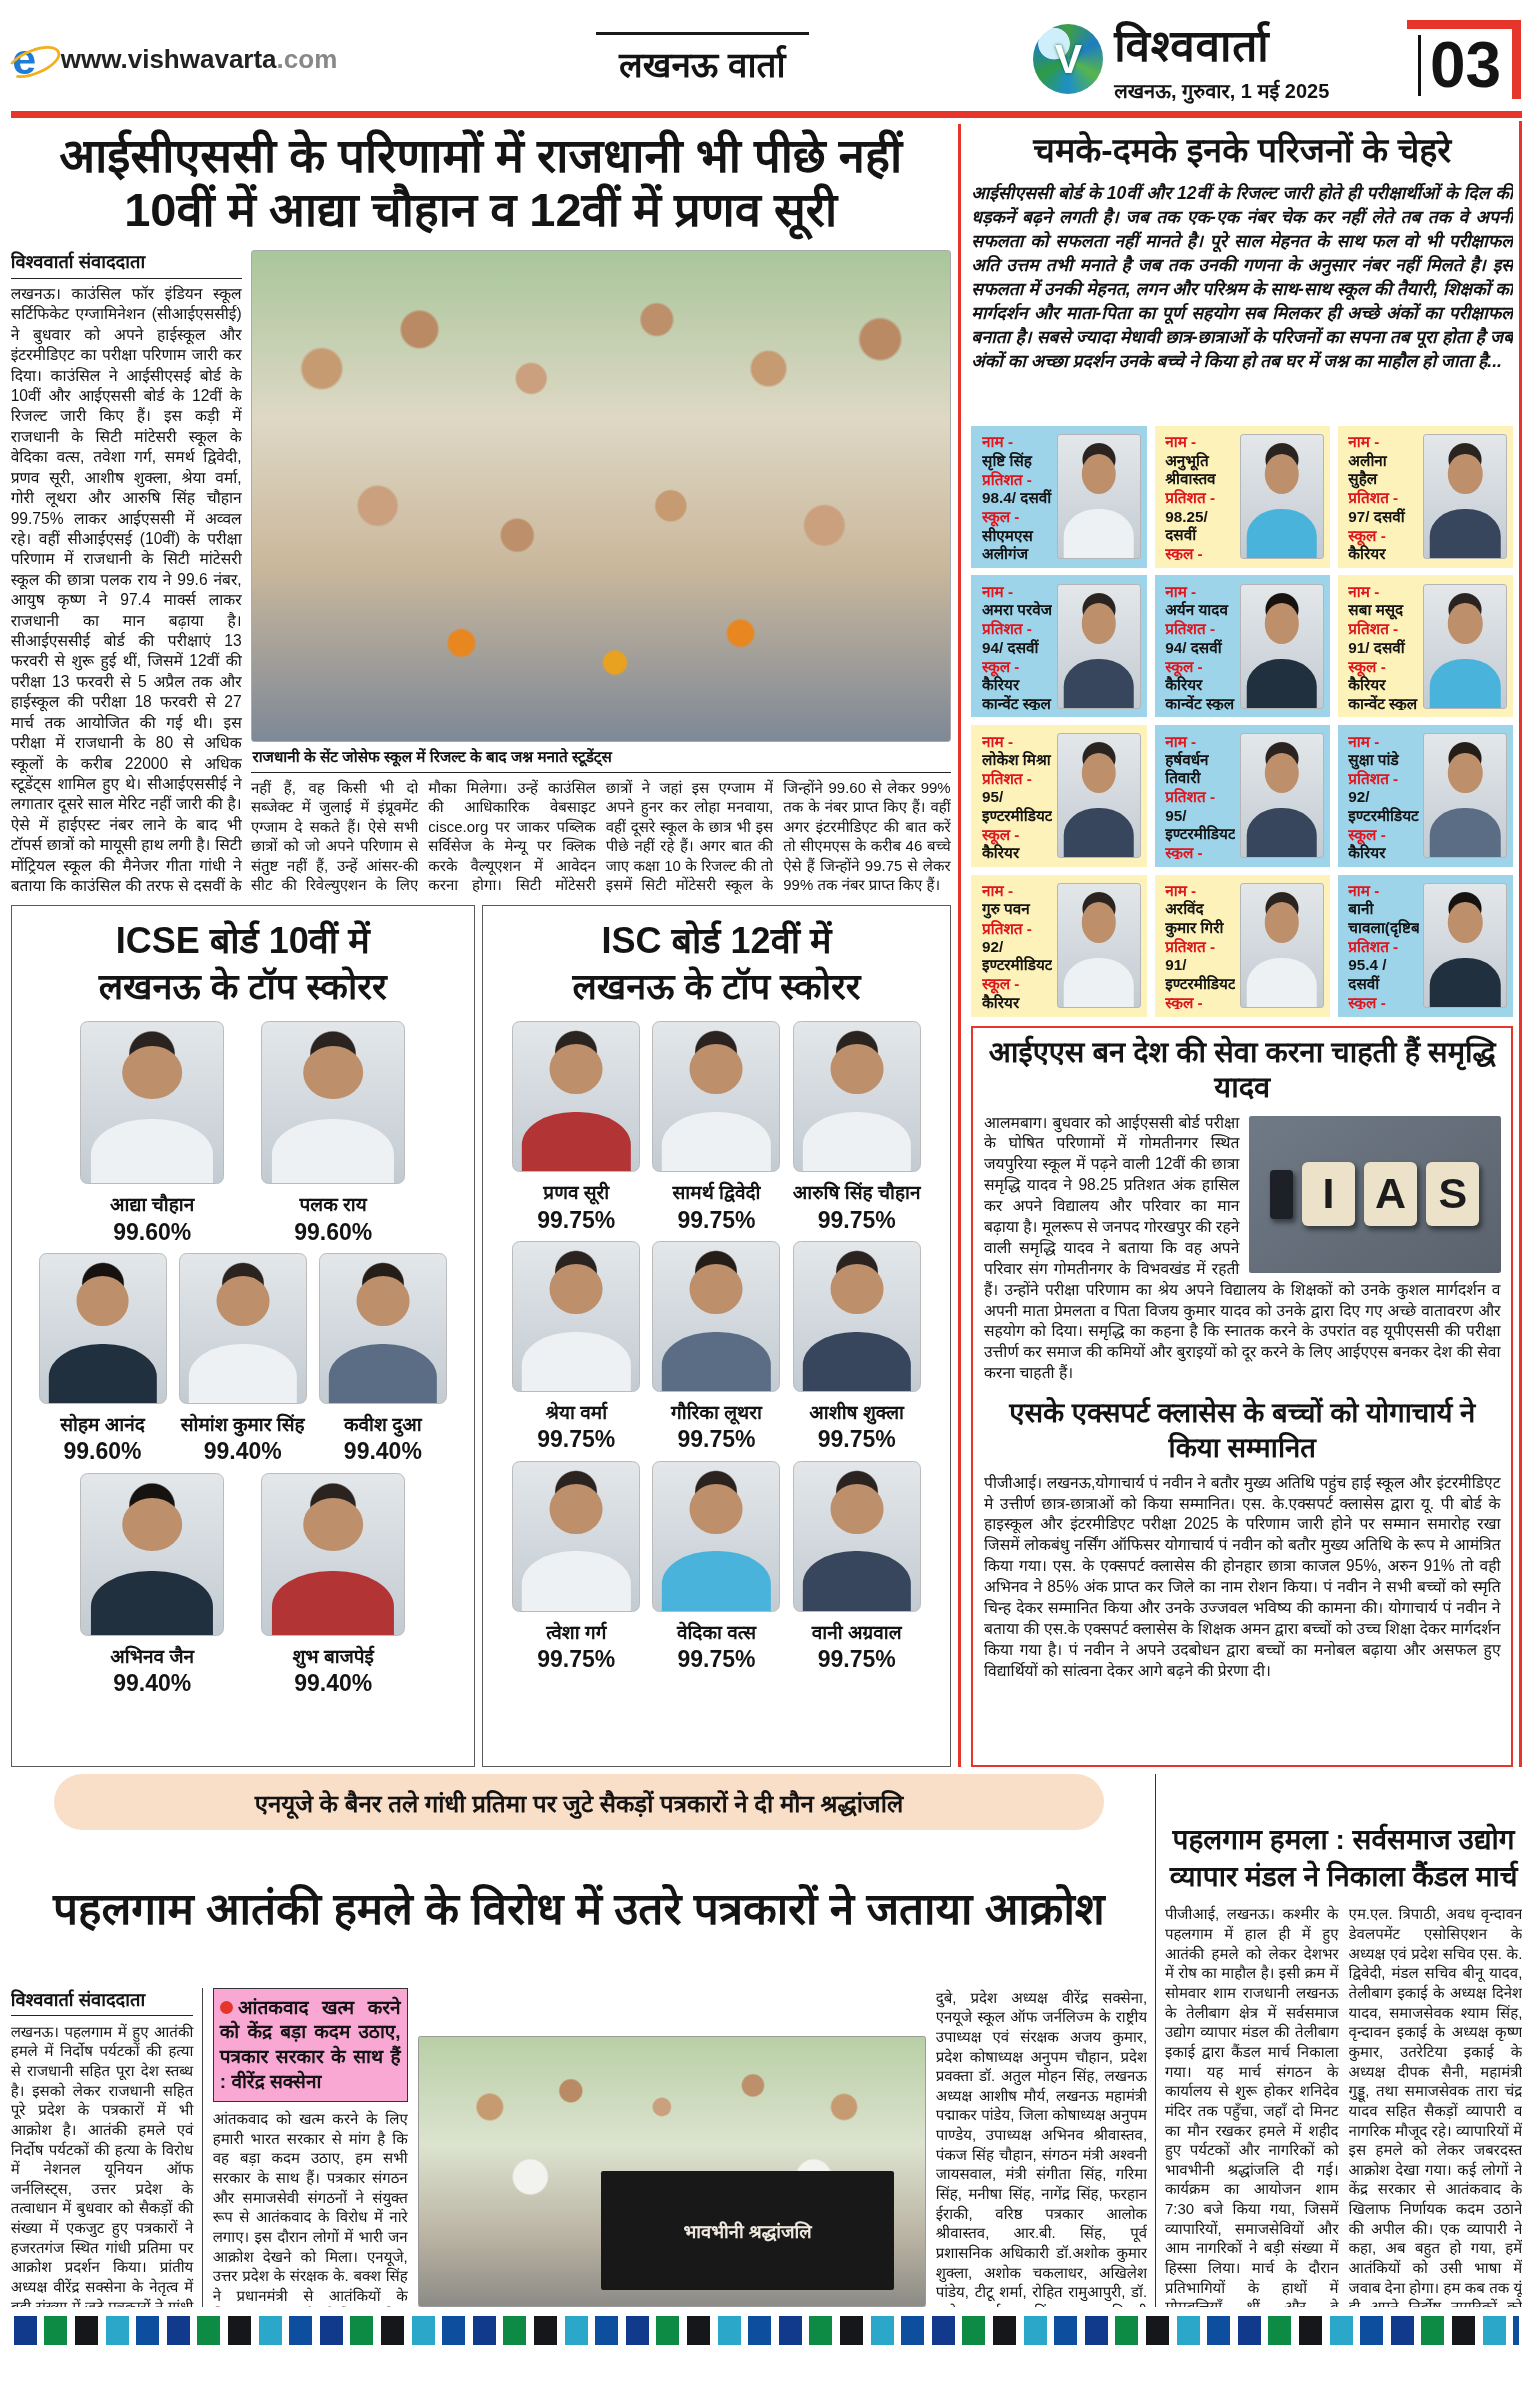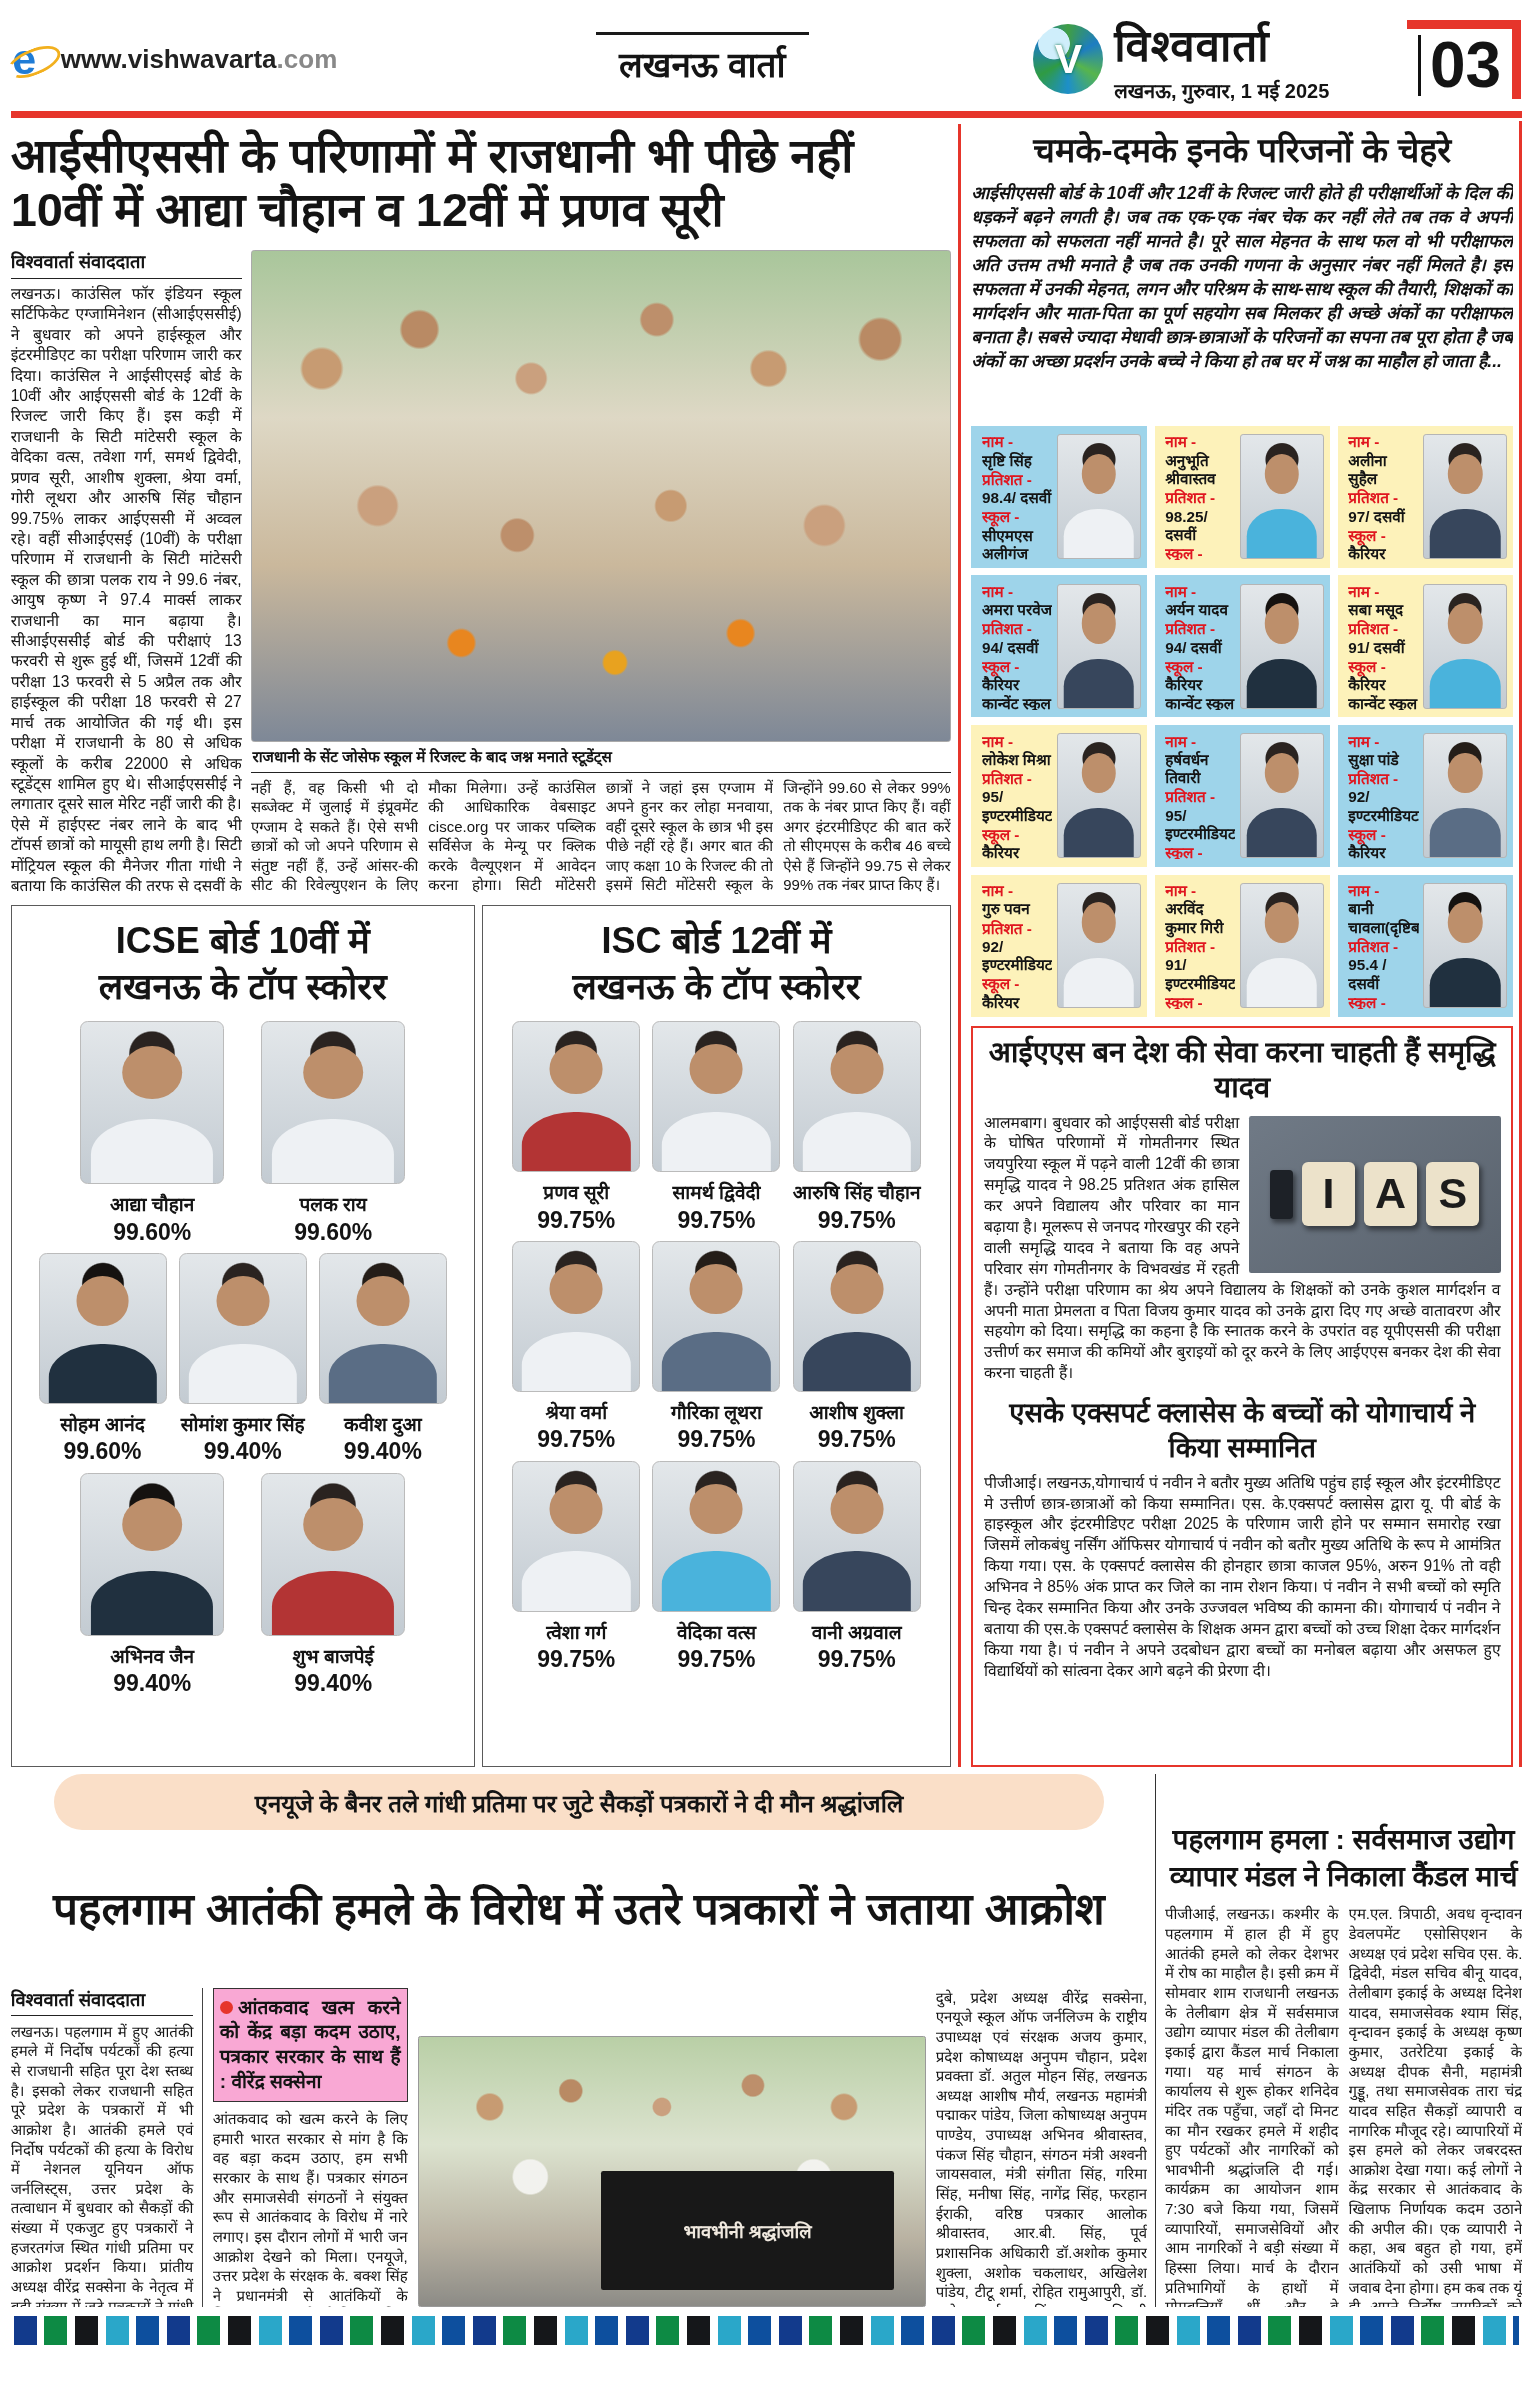"आईसीएससी के परिणामों में राजधानी" .lead-headline { text-align: none -> center }
